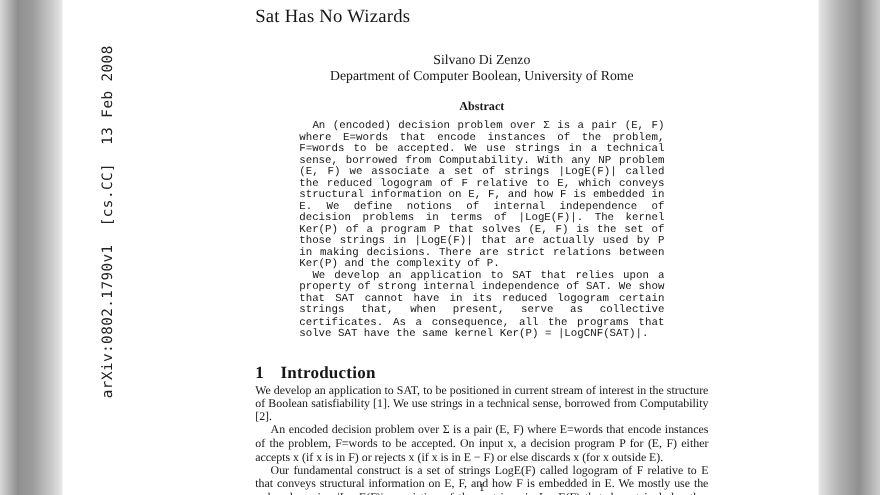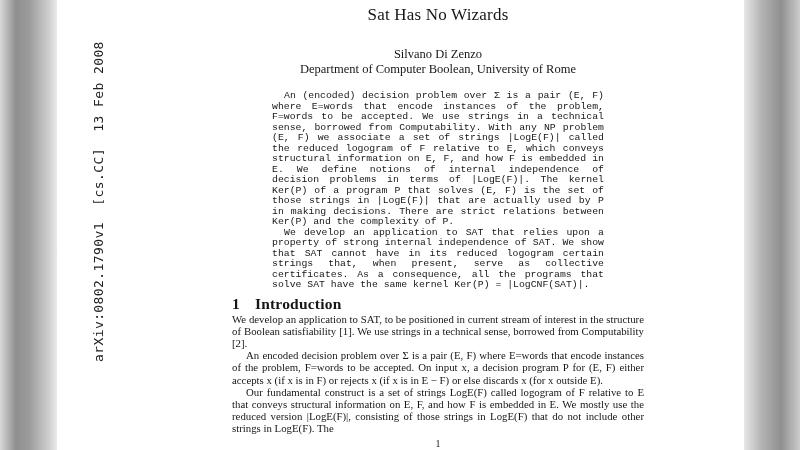"Sat Has No Wizards" .title { text-align: center -> none }
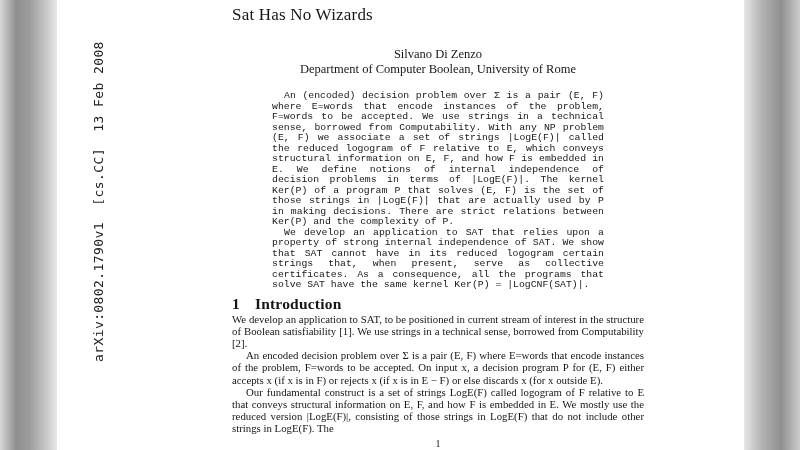"Abstract" div.abstract-heading { html: none -> <div>Abstract</div> }
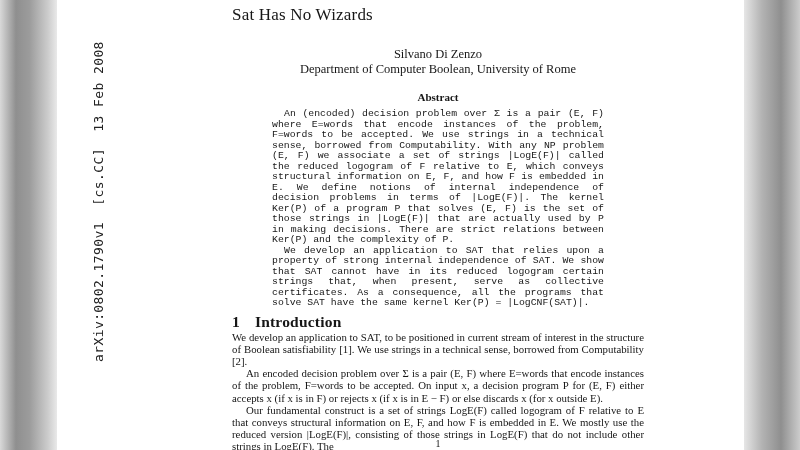"1 Introduction" .section-heading { margin-top: 4px -> 22px }
